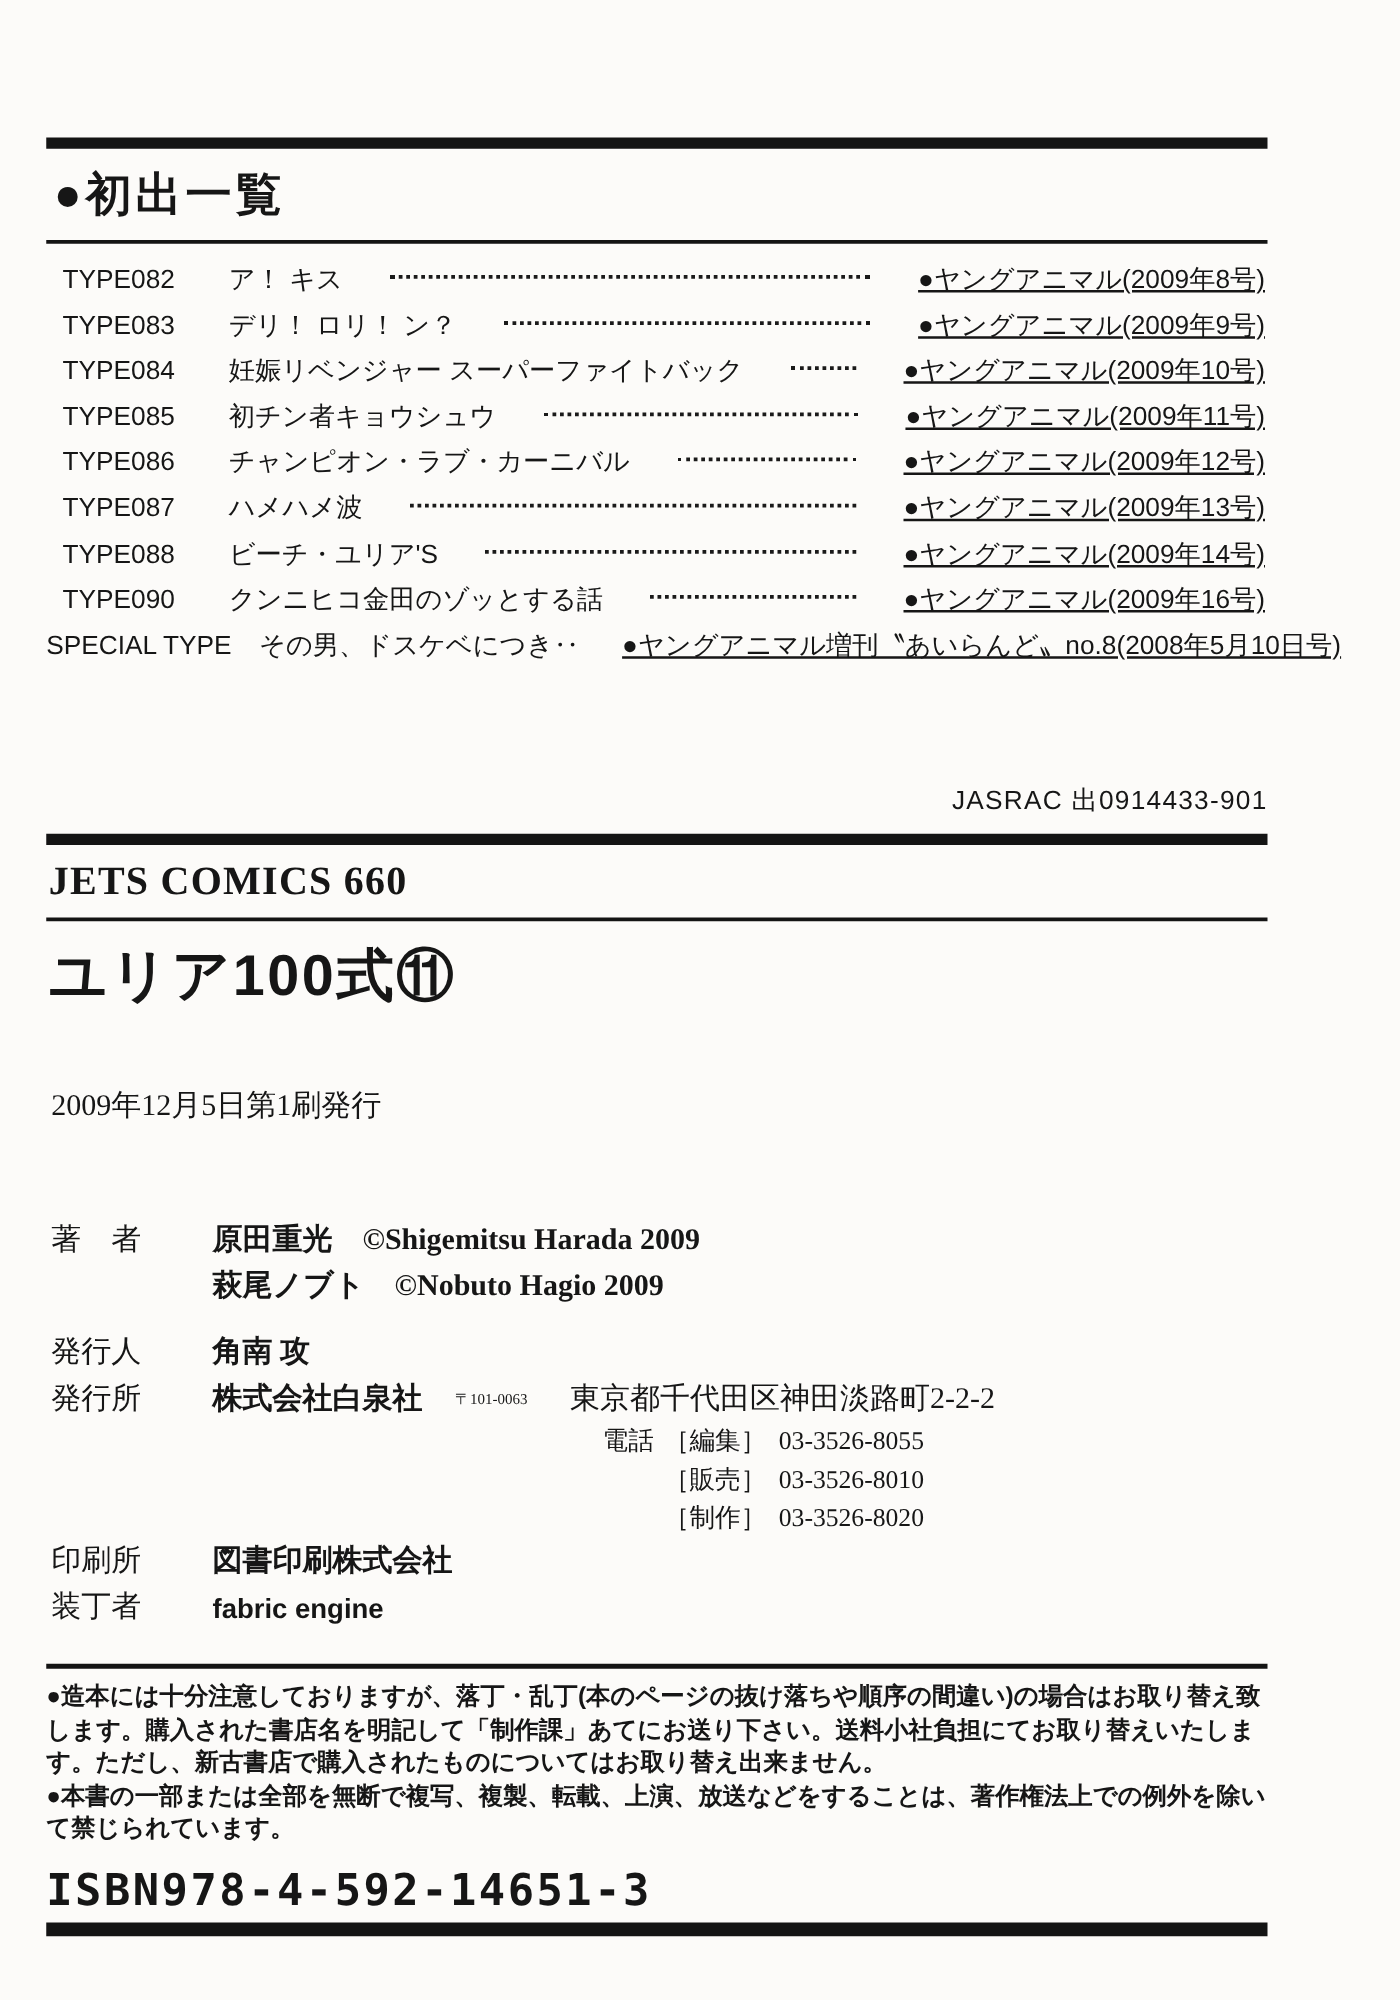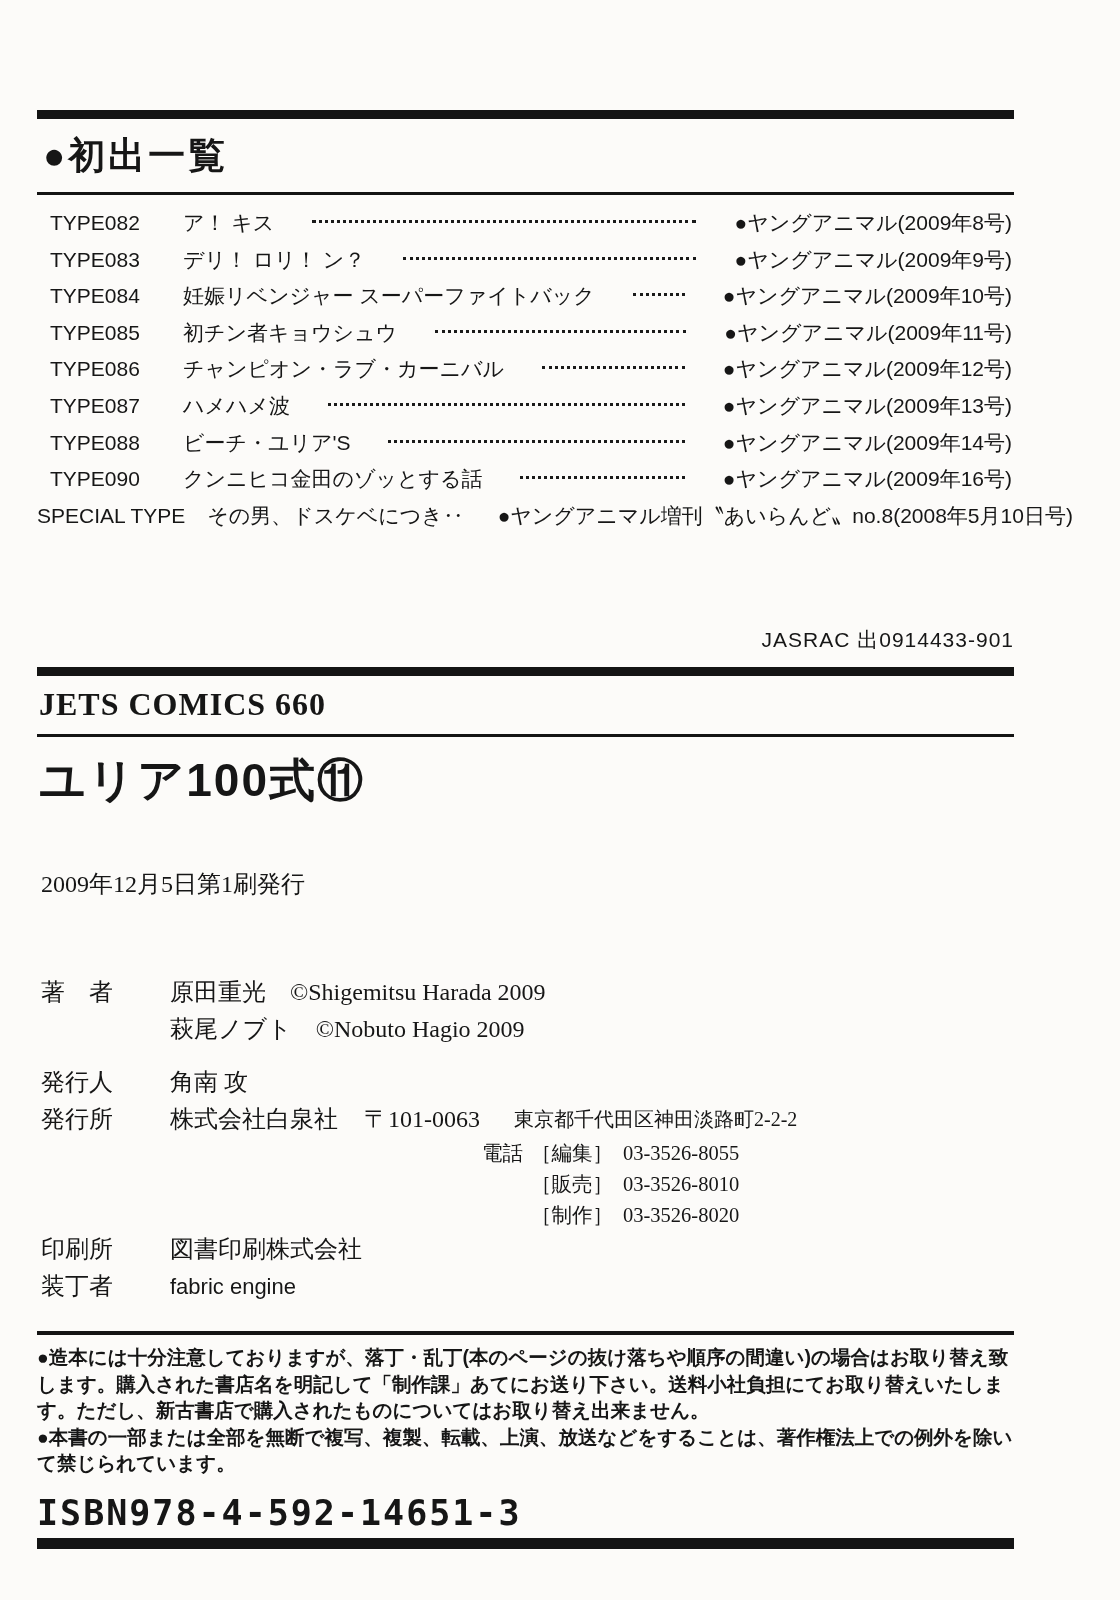"●ヤングアニマル(2009年8号)" .pub-source { text-decoration: none -> underline }
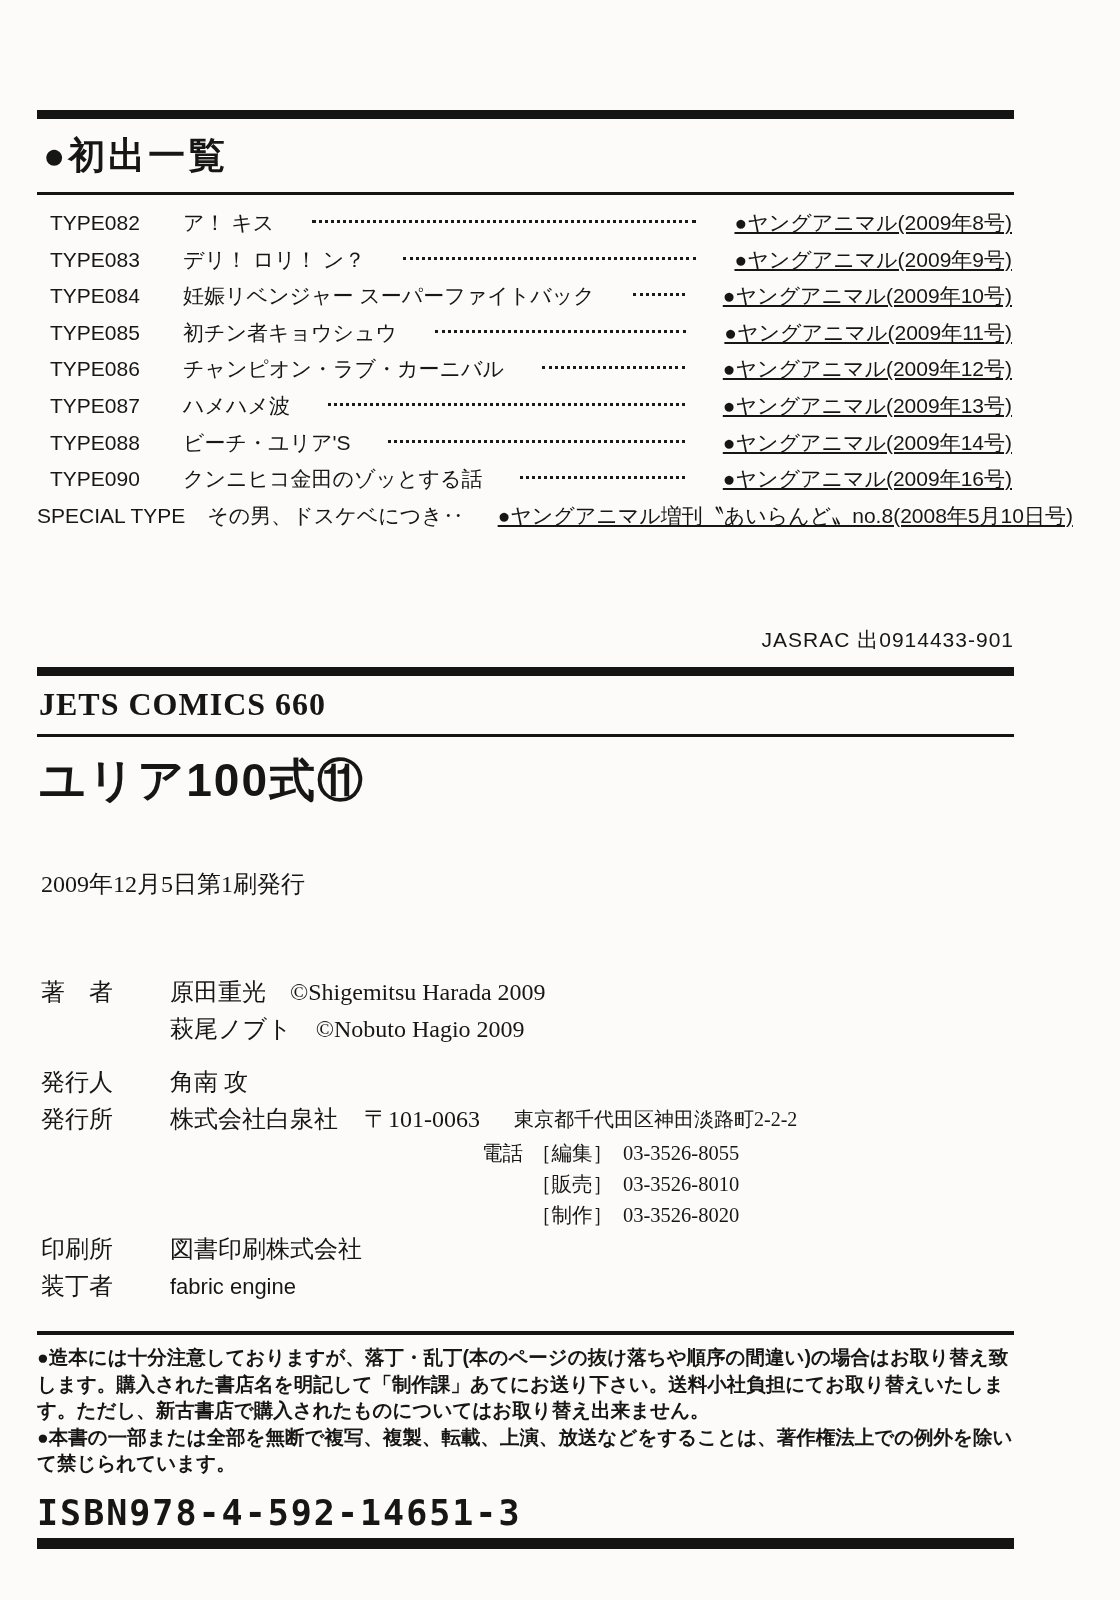"原田重光 ©Shigemitsu Harada 2009" .credit-value { font-weight: none -> bold }
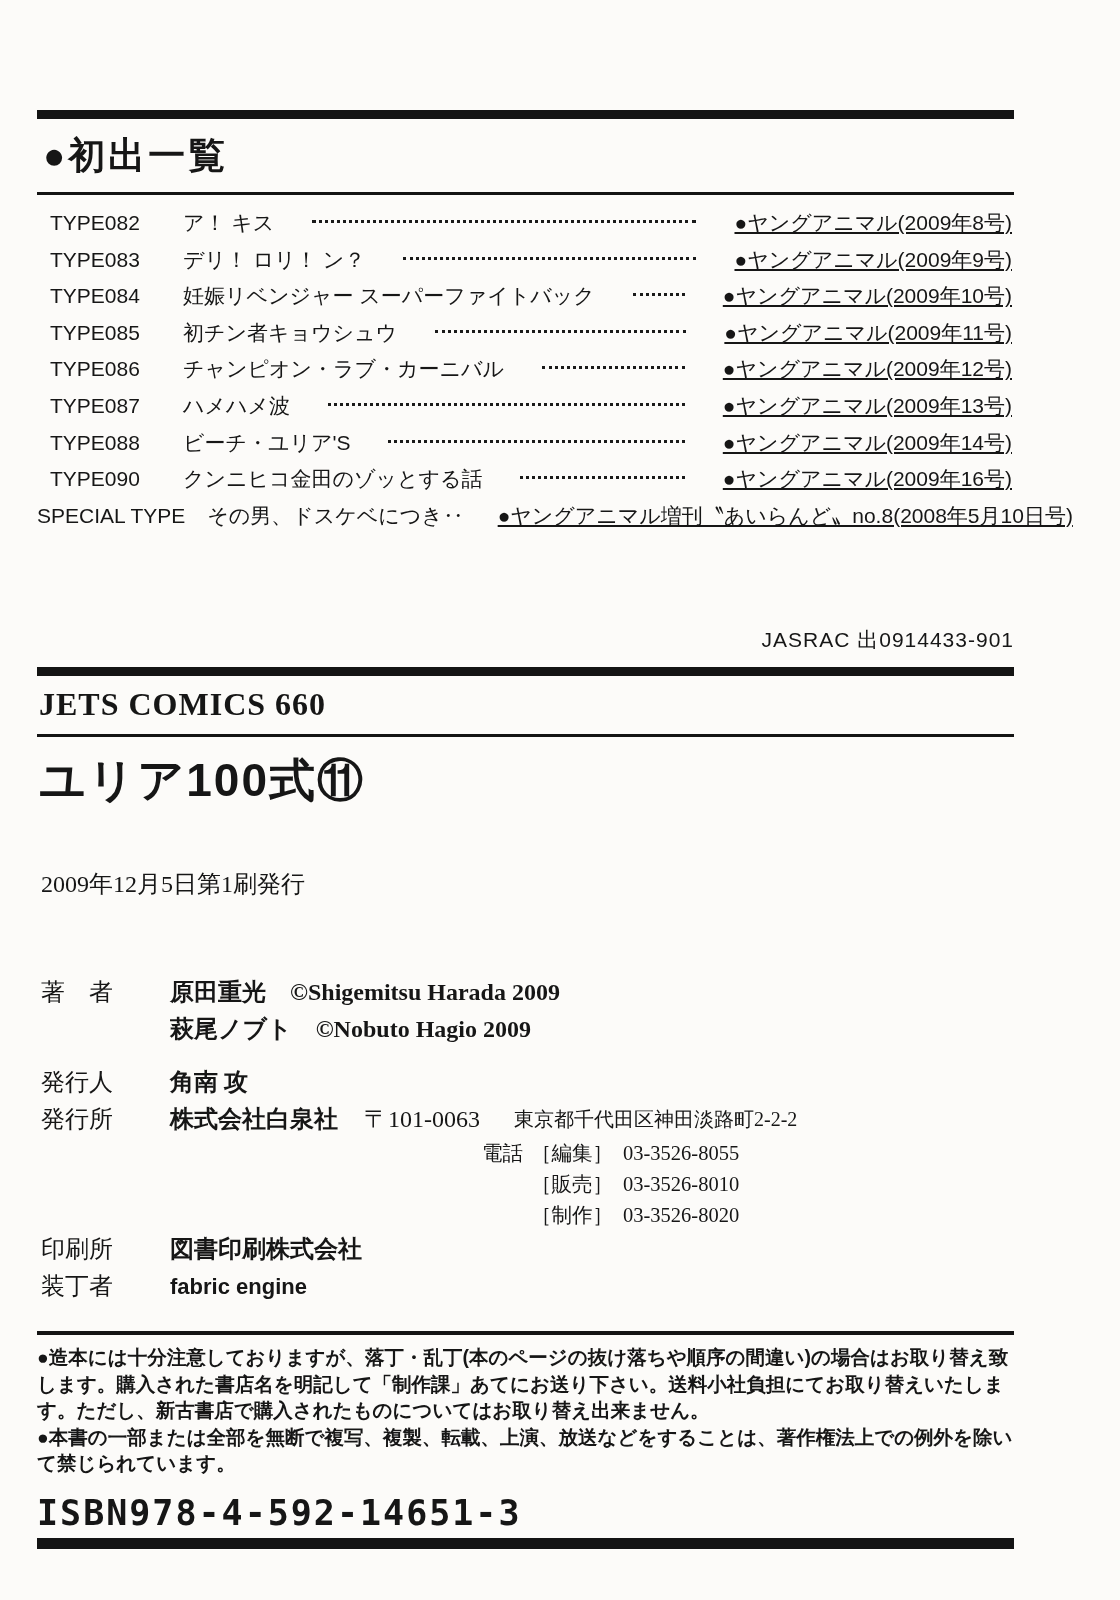"〒101-0063" .publisher-row .postal { font-size: 24px -> 12px }
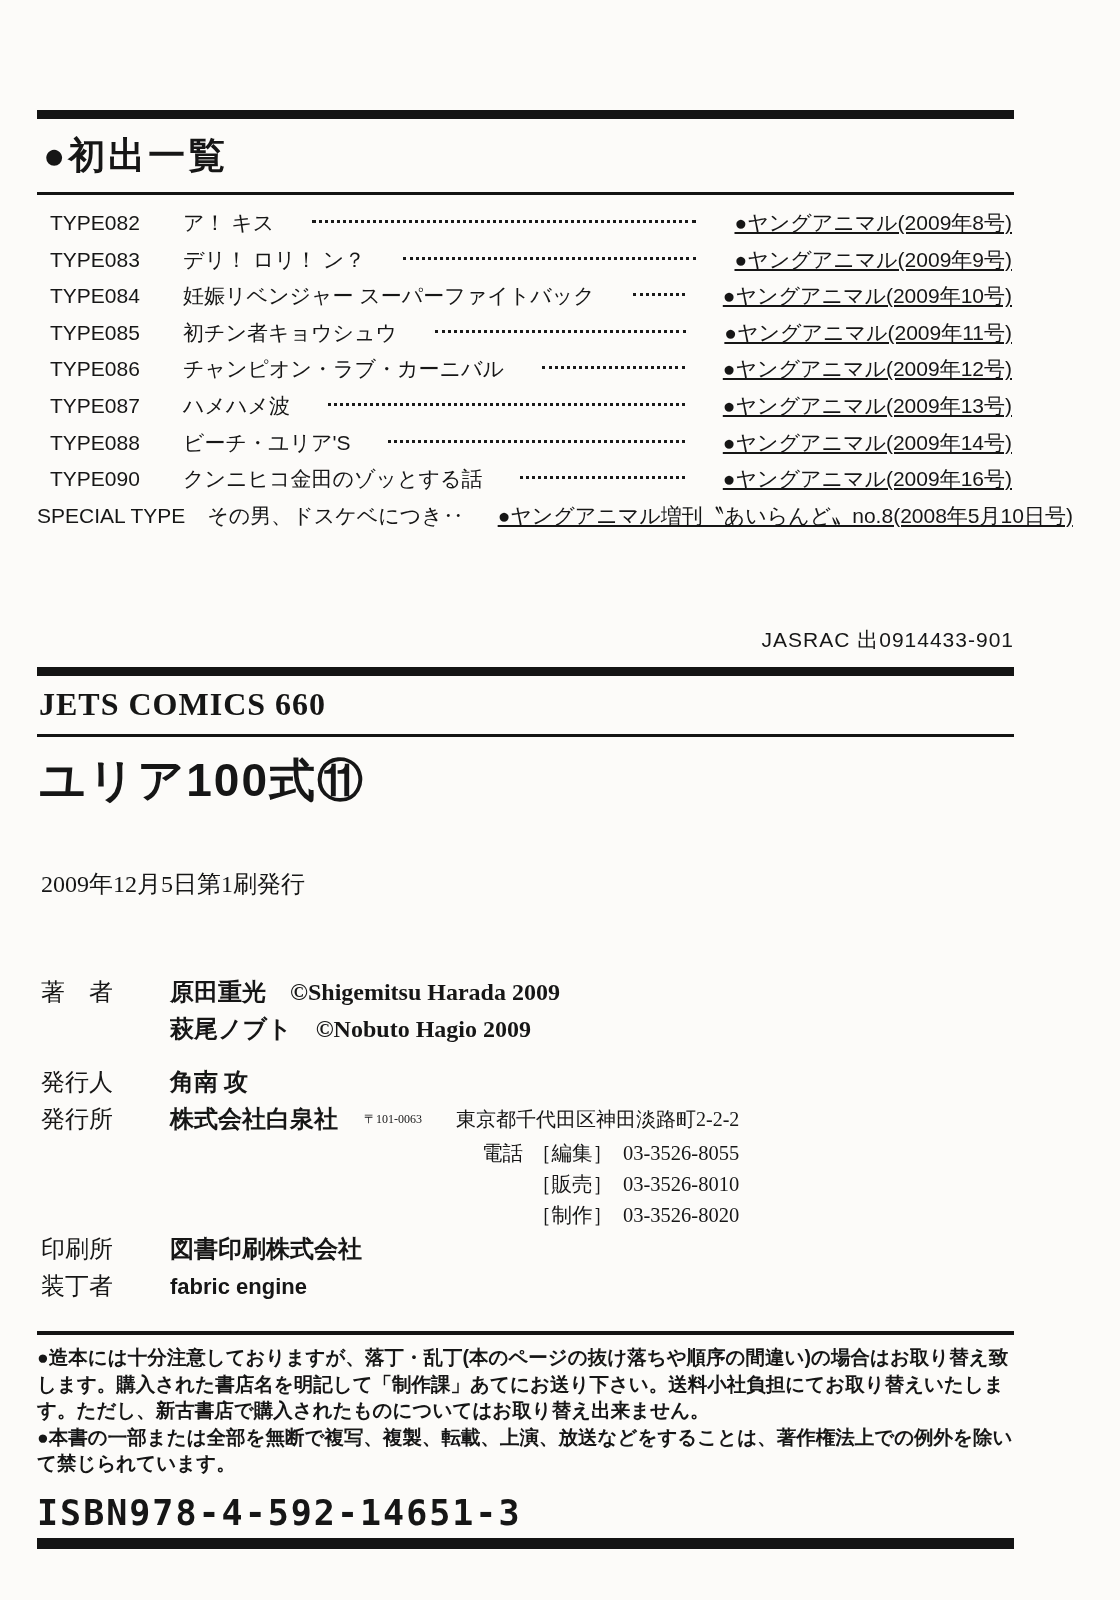"東京都千代田区神田淡路町2-2-2" .publisher-row .address { font-size: 20px -> 24px }
